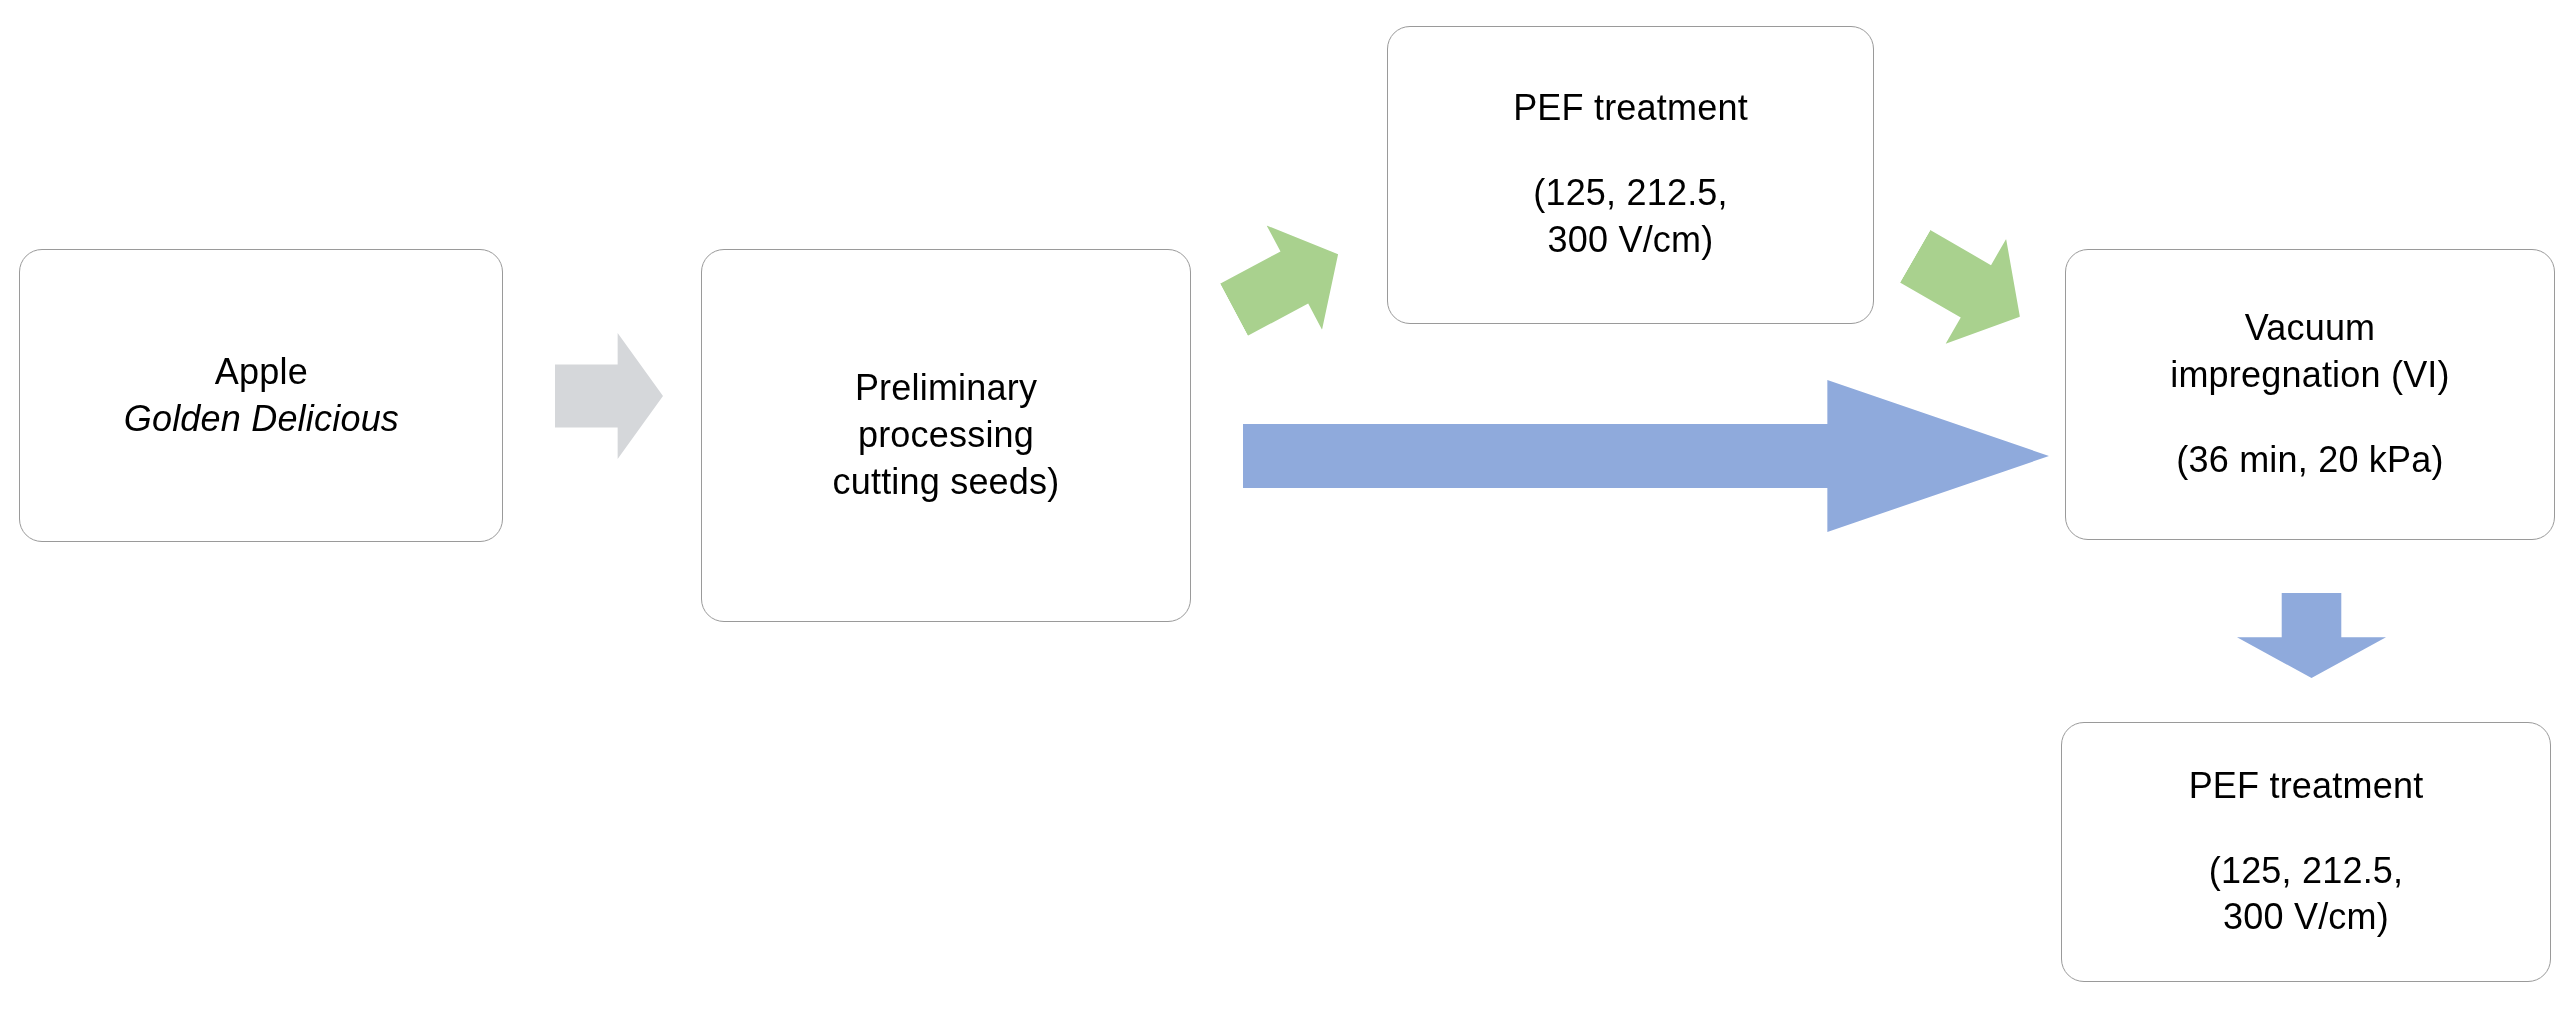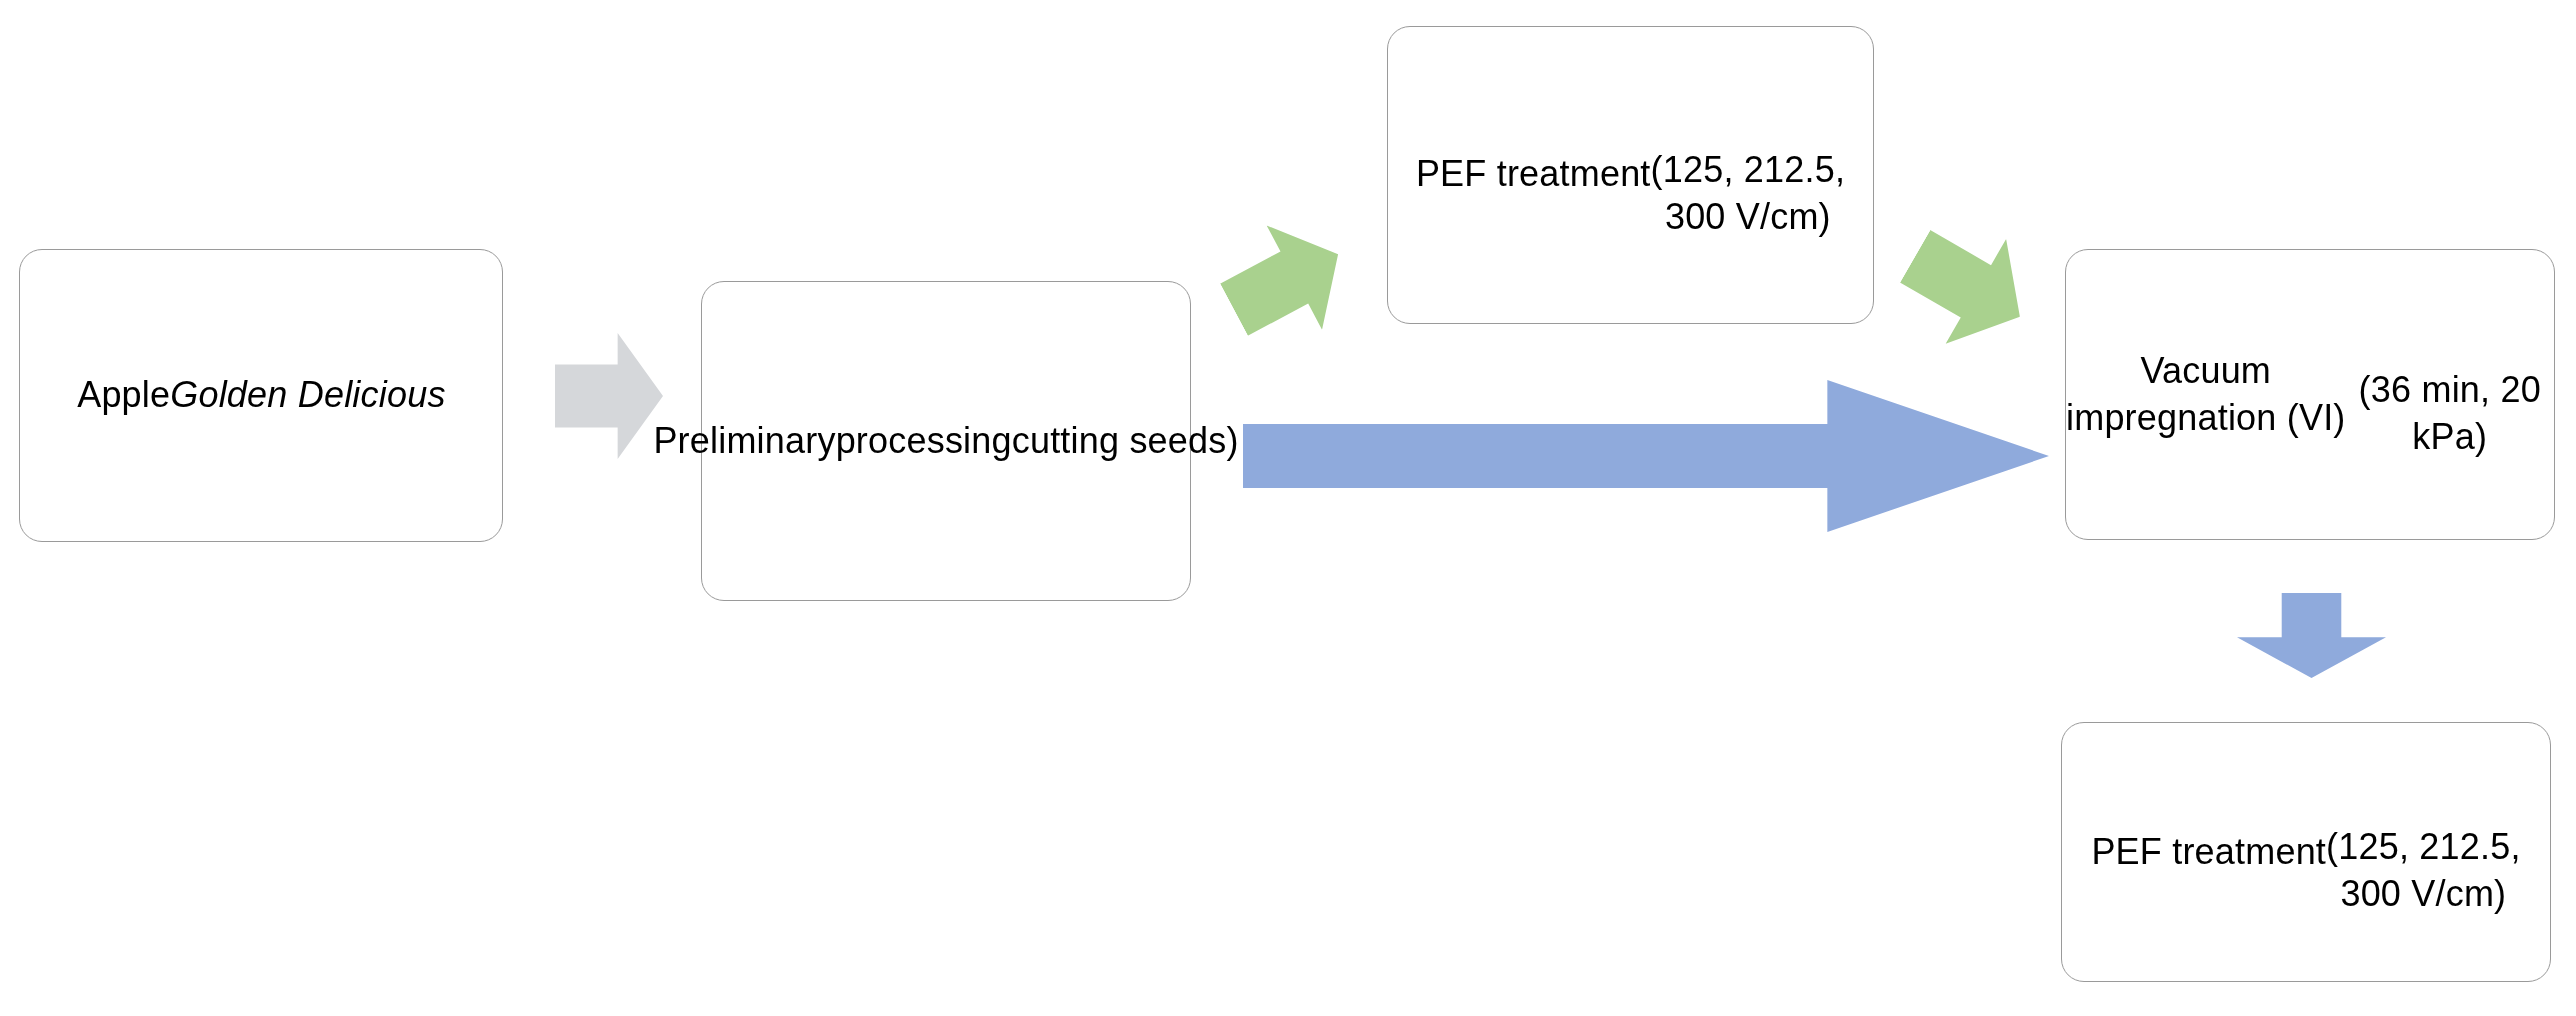"PEF treatment" .box { flex-direction: row -> column }
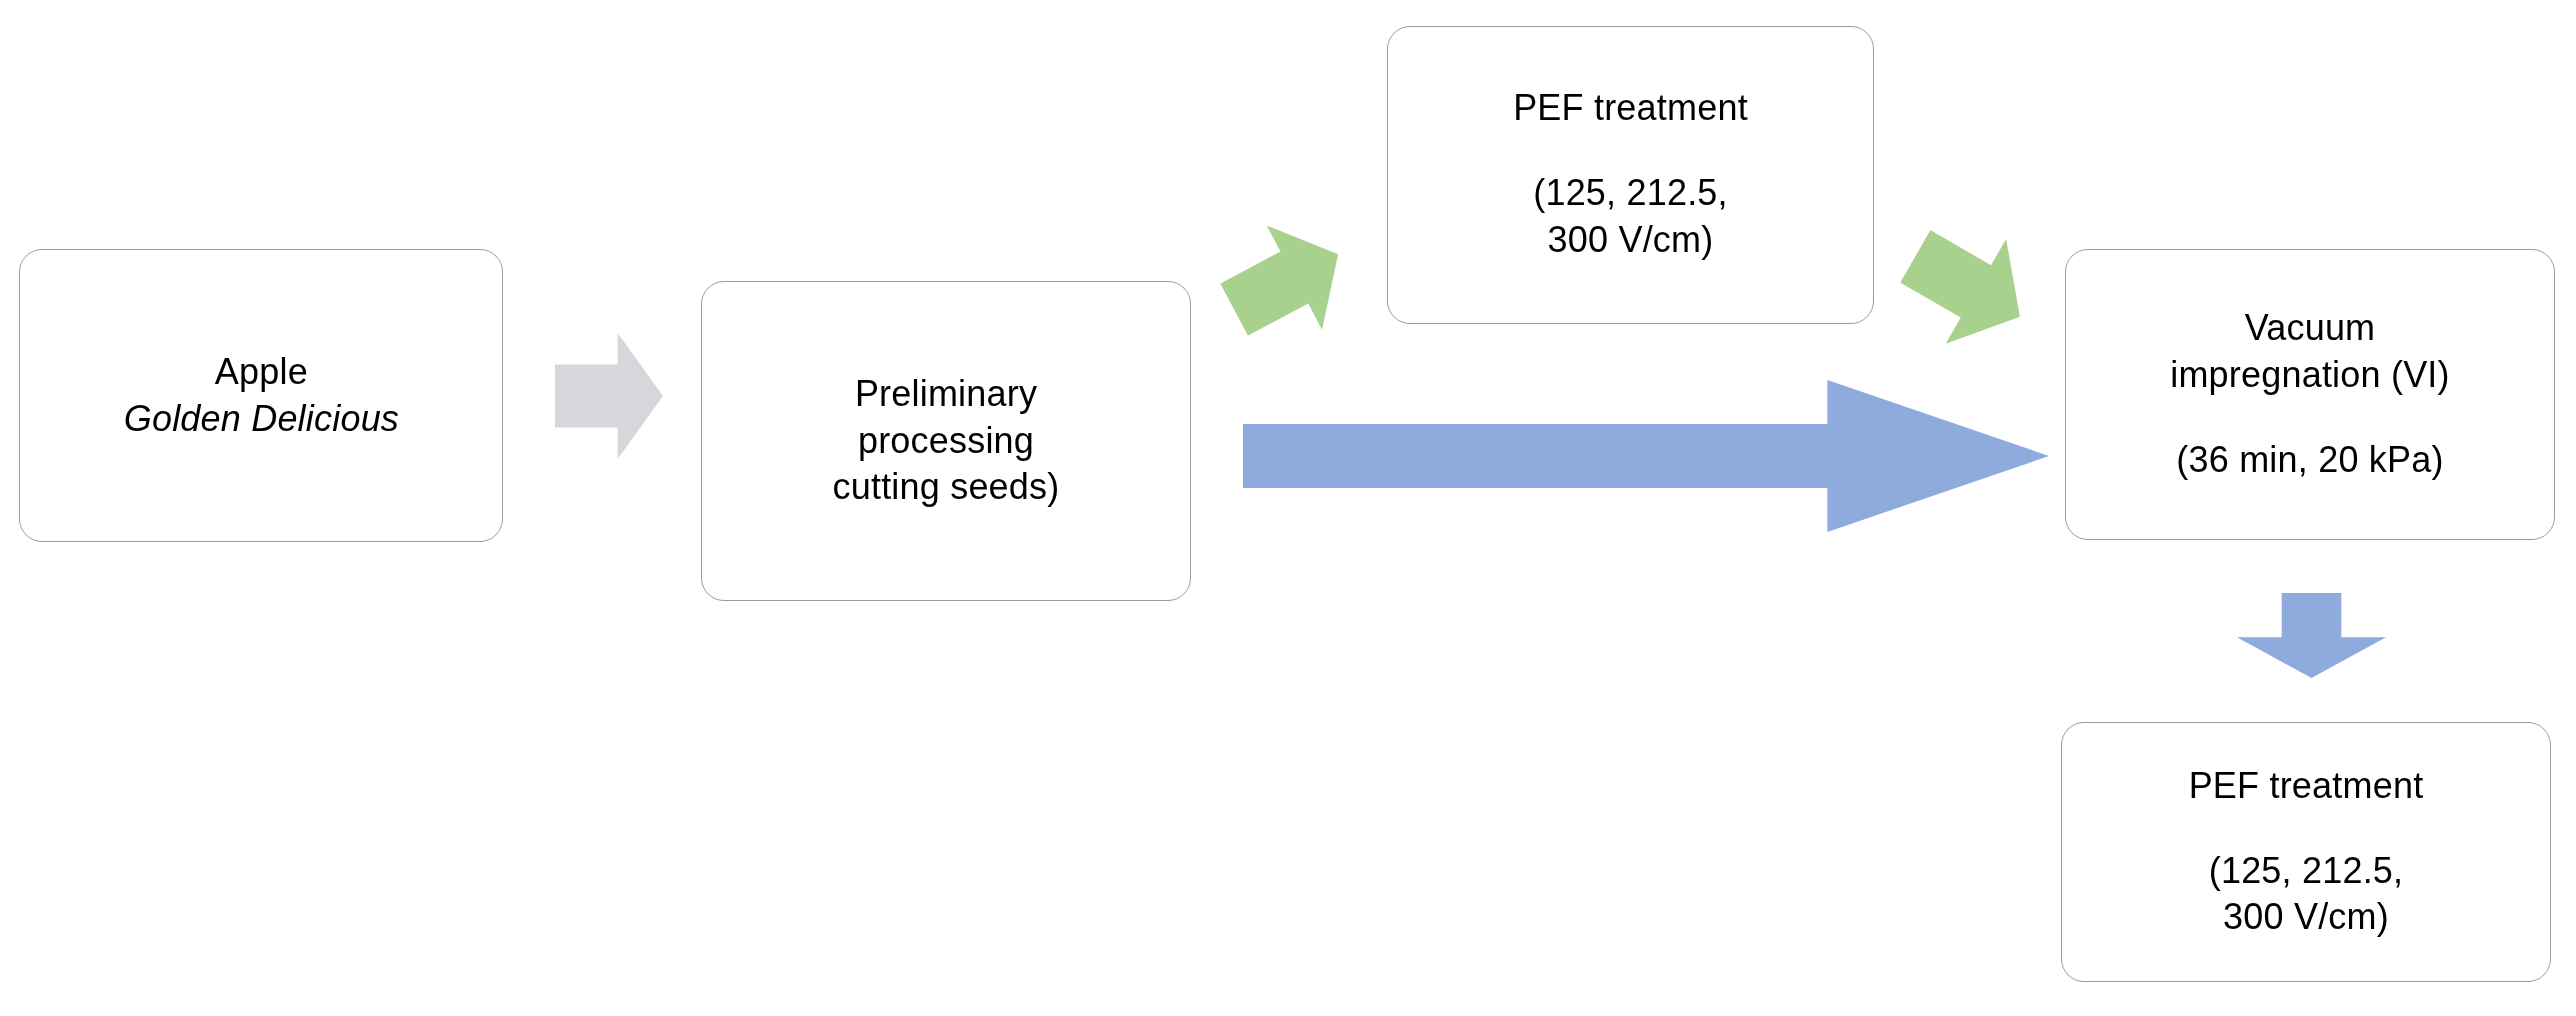"Preliminary" #box-preliminary { height: 320px -> 373px; margin-top: 32px -> none }
